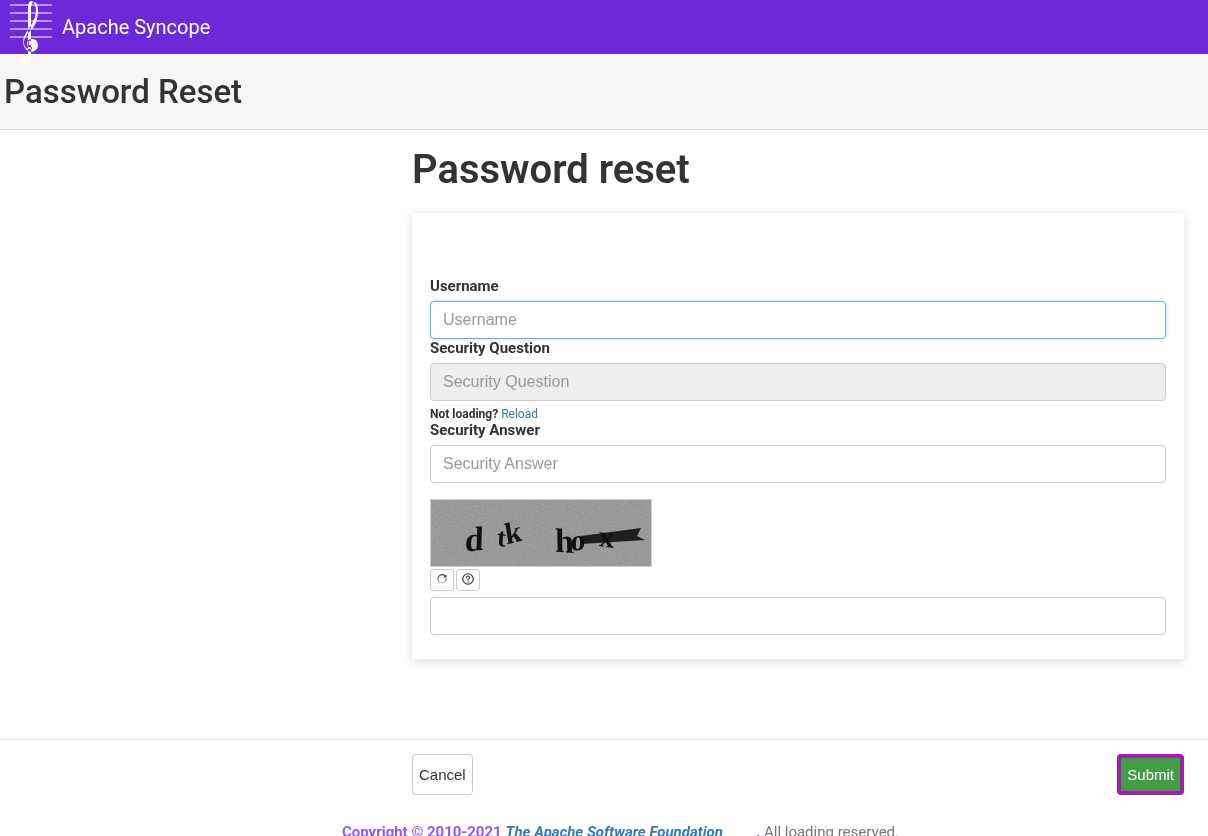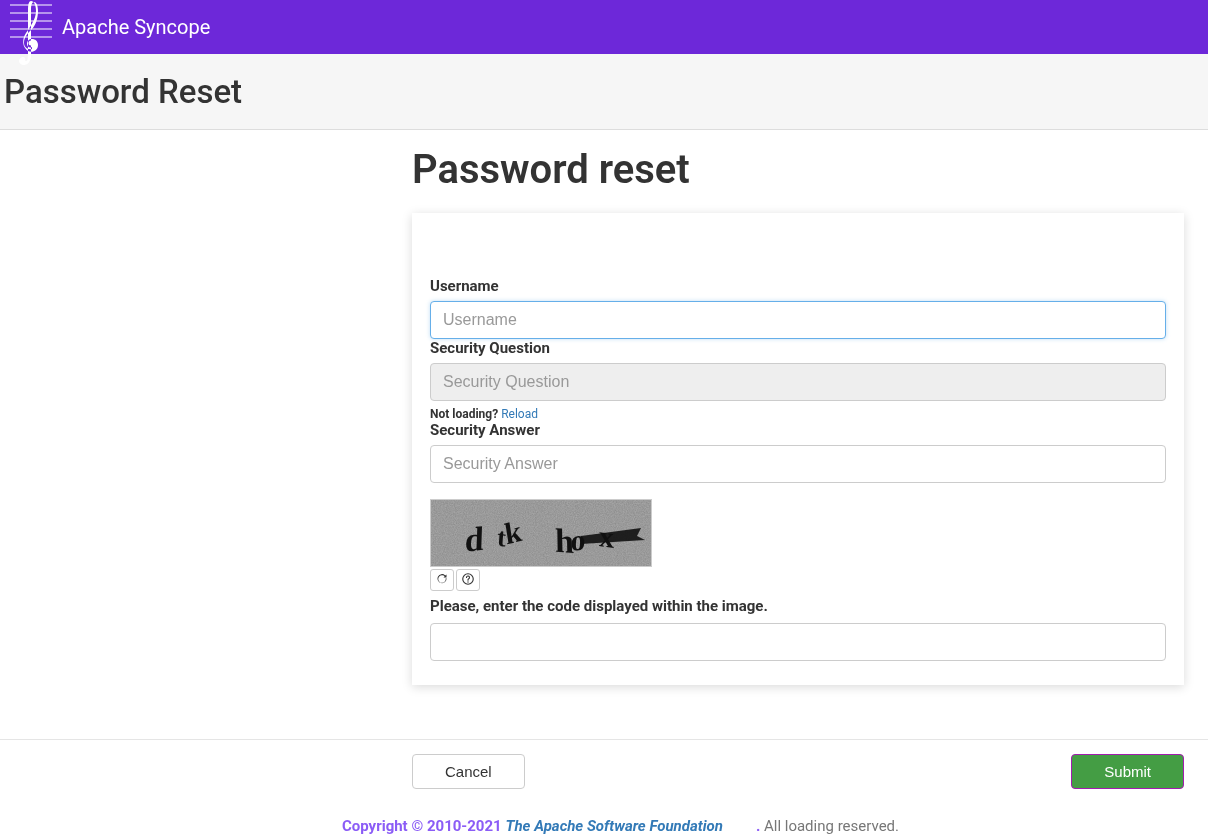"Please, enter the code displayed" div.captcha-instruction { html: <div>Please, enter the code displayed within the image.</div> -> none }
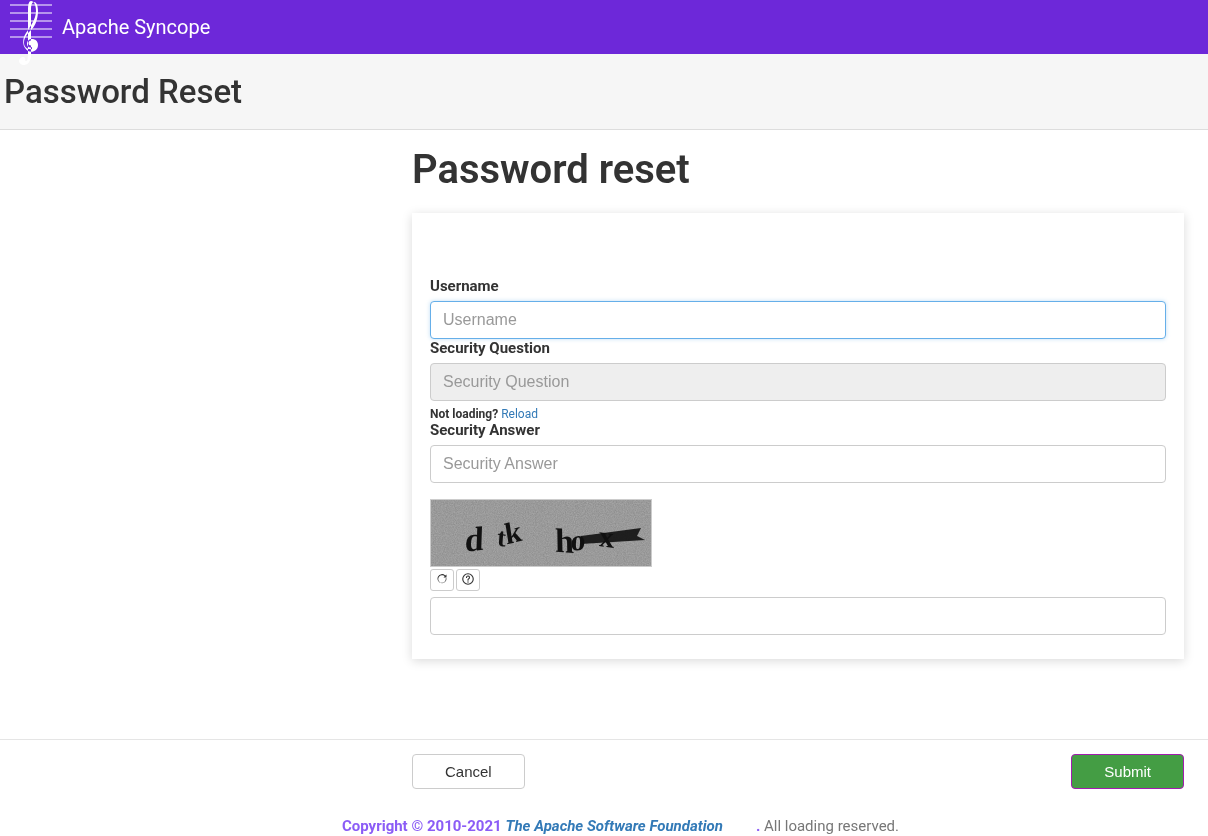"Cancel" .btn { padding: 8px 32px -> 8px 6px }
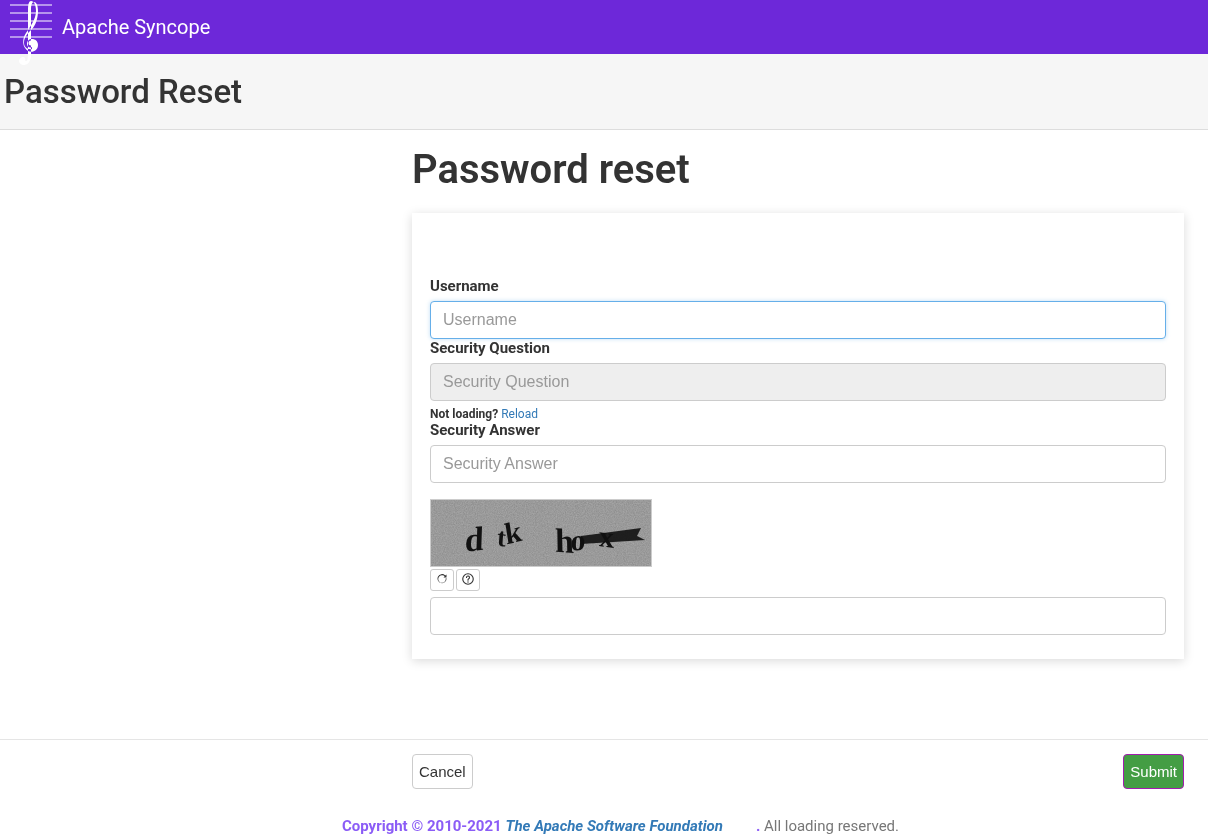"Submit" .btn-success { border: 1px solid #a21caf -> 4px solid #a21caf }
